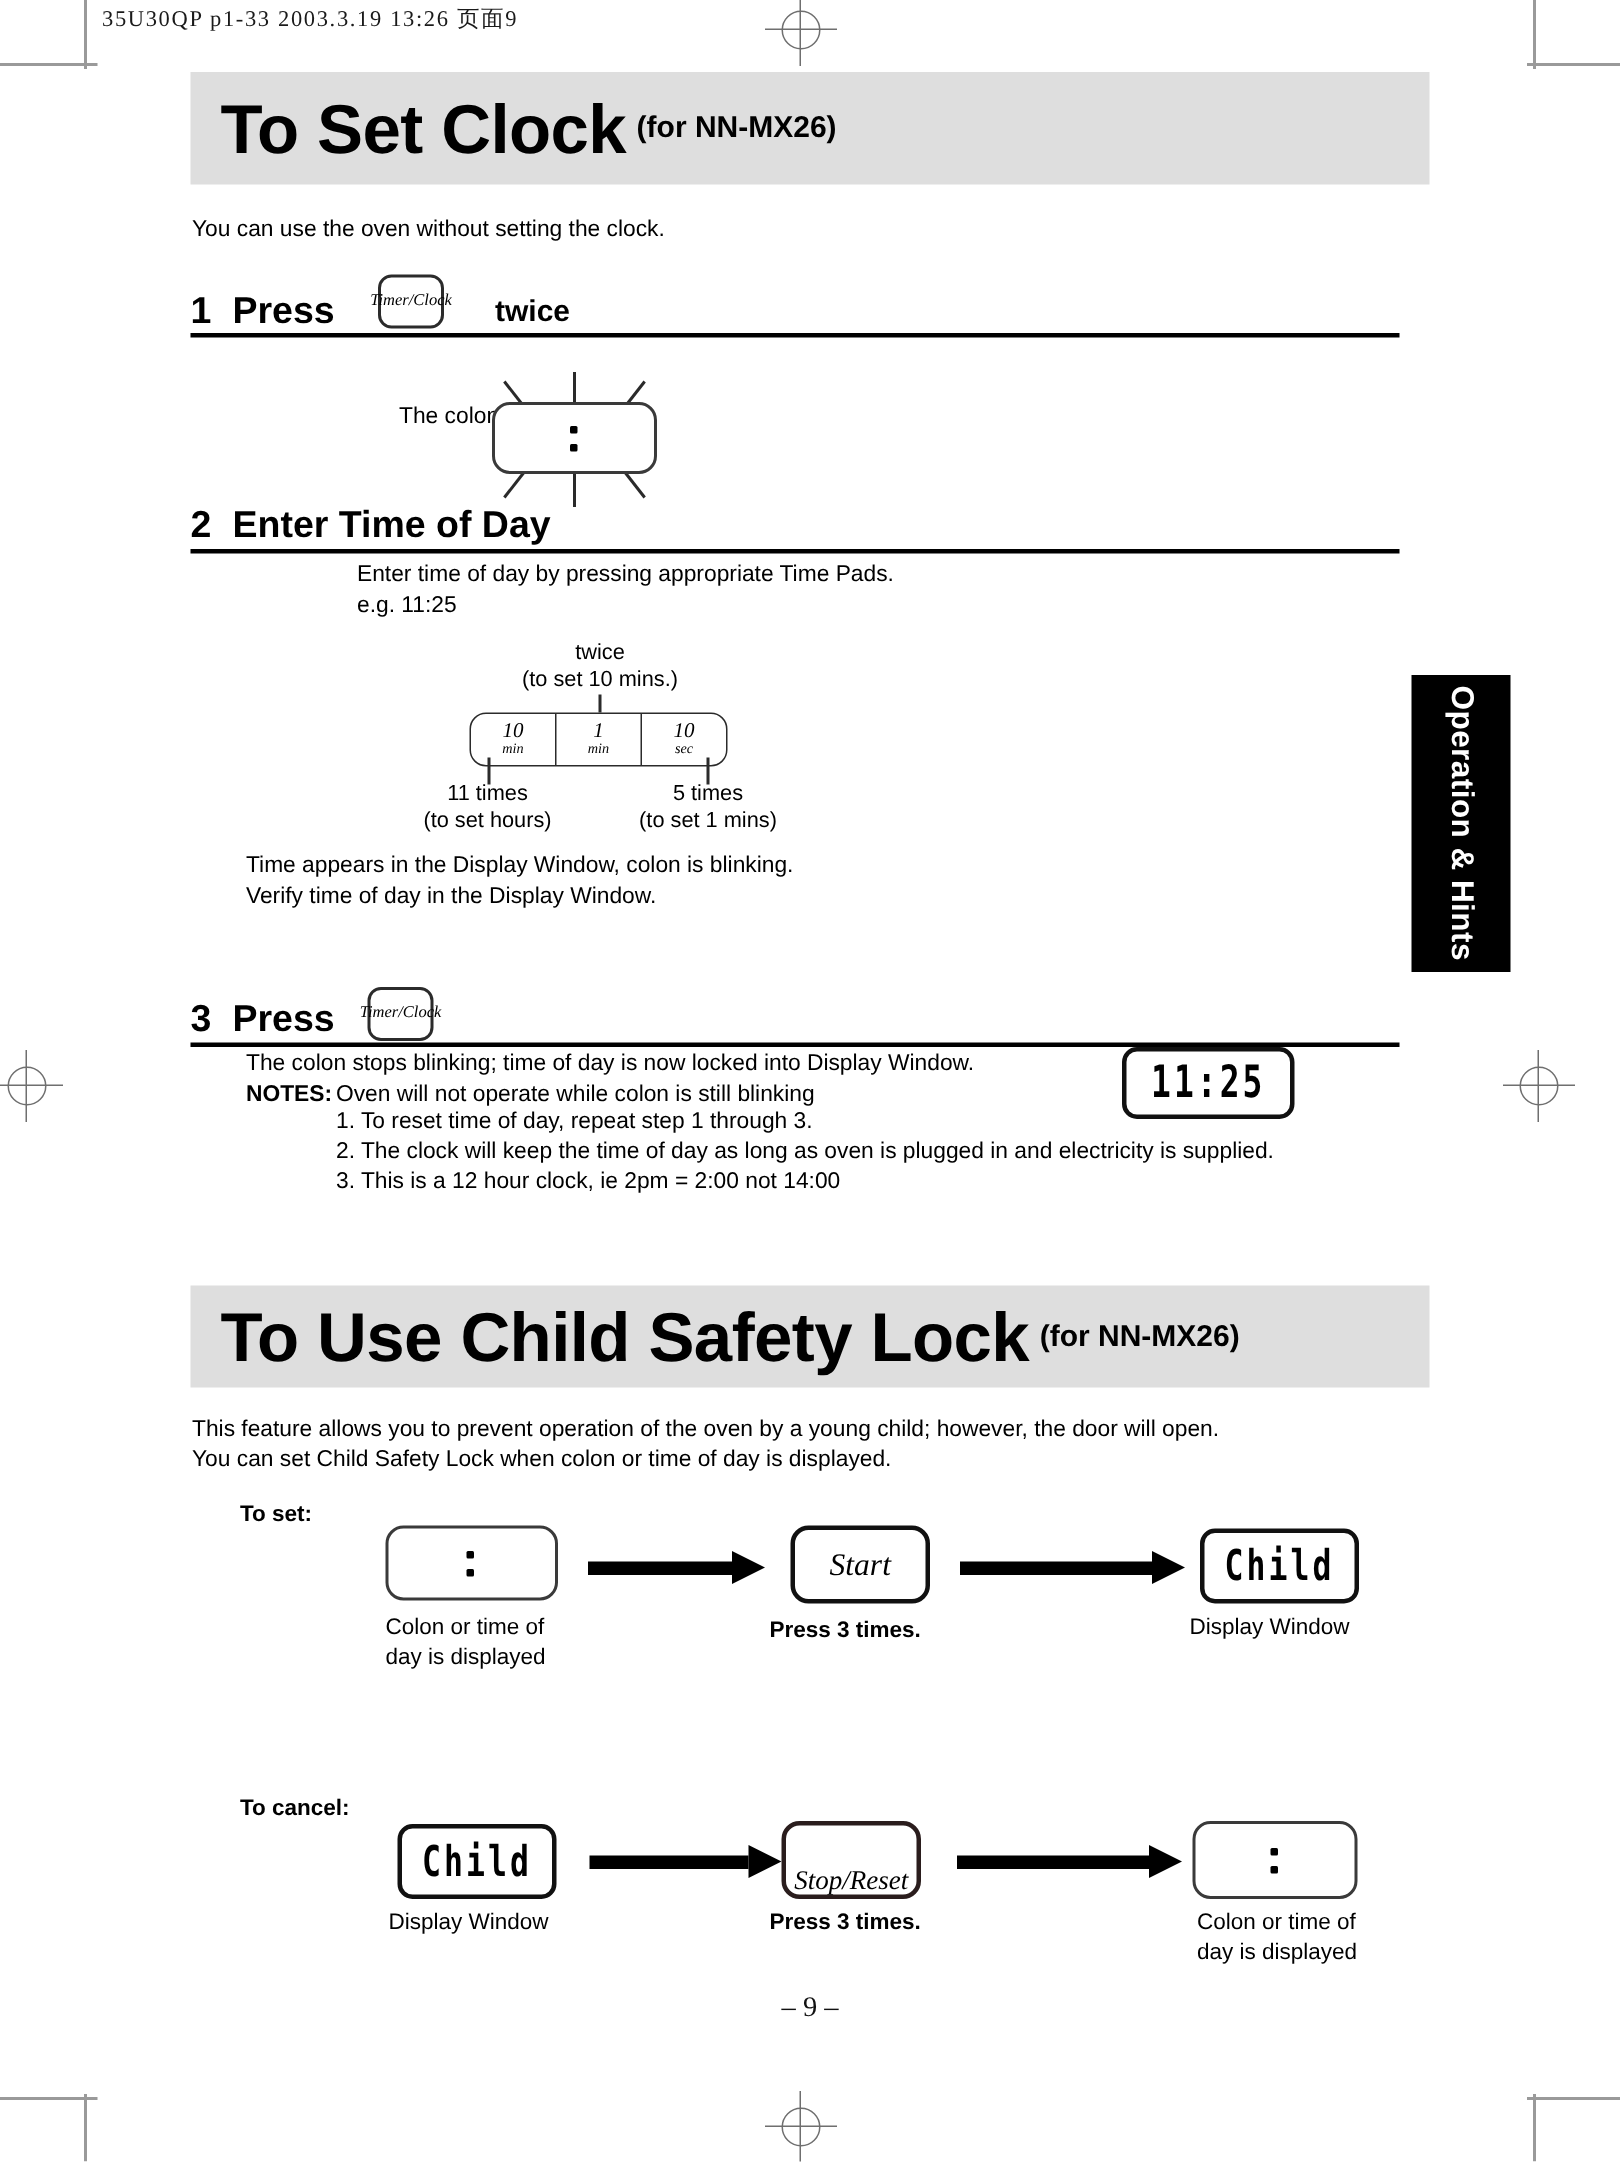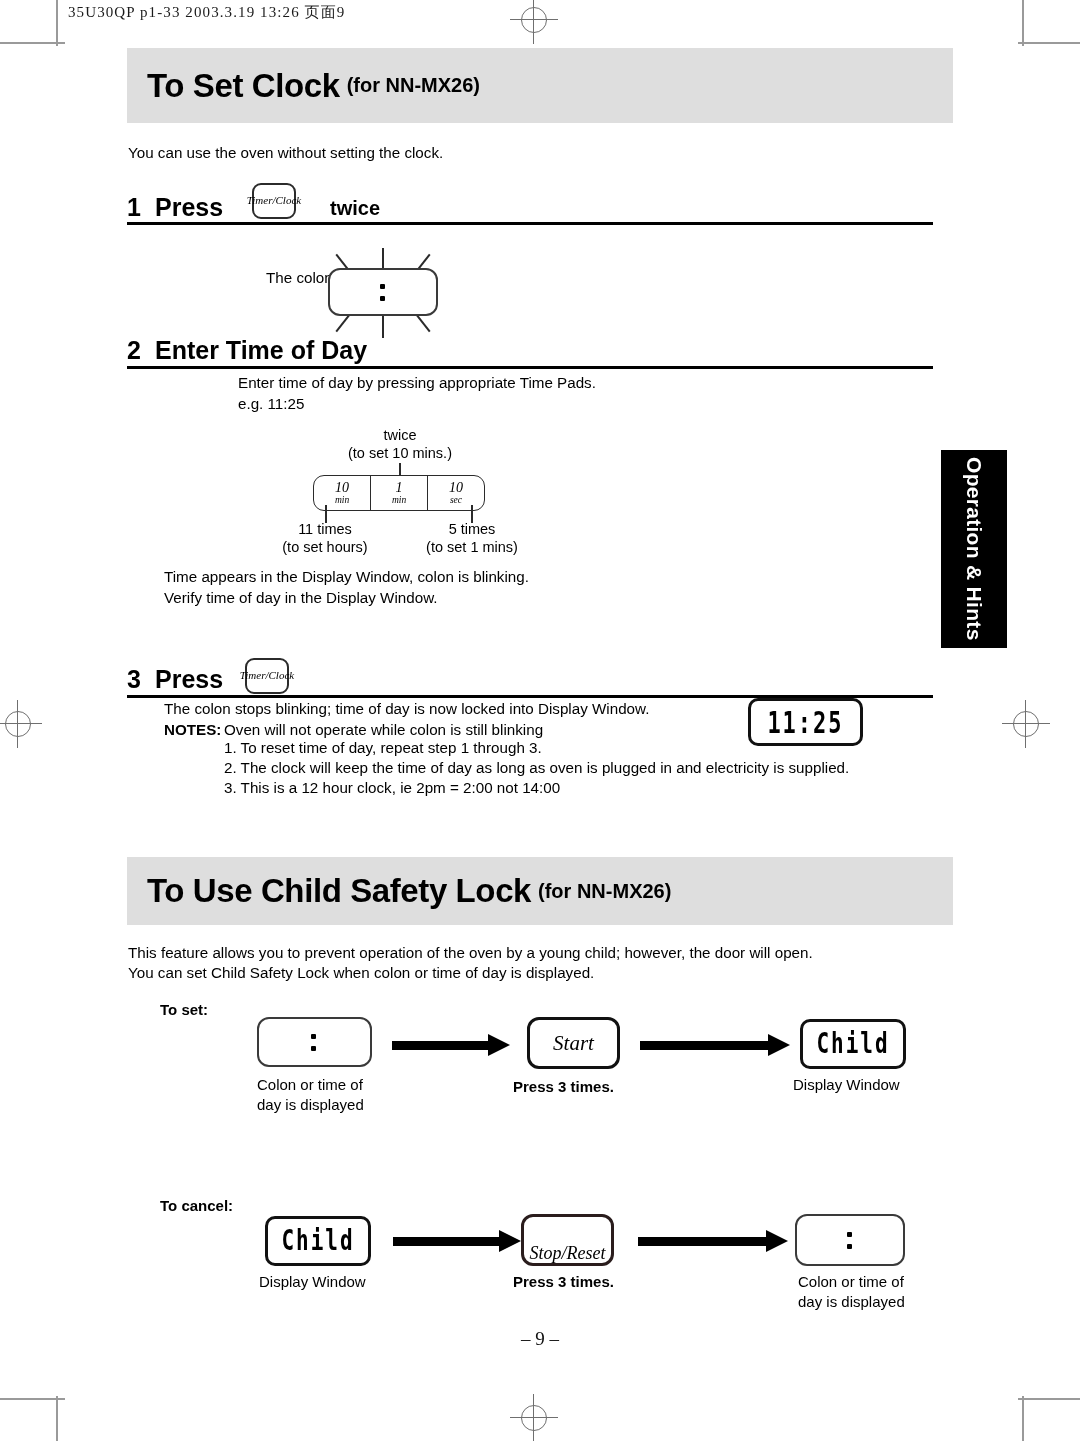"To Set Clock" .banner .big { font-size: 33px -> 46px }
